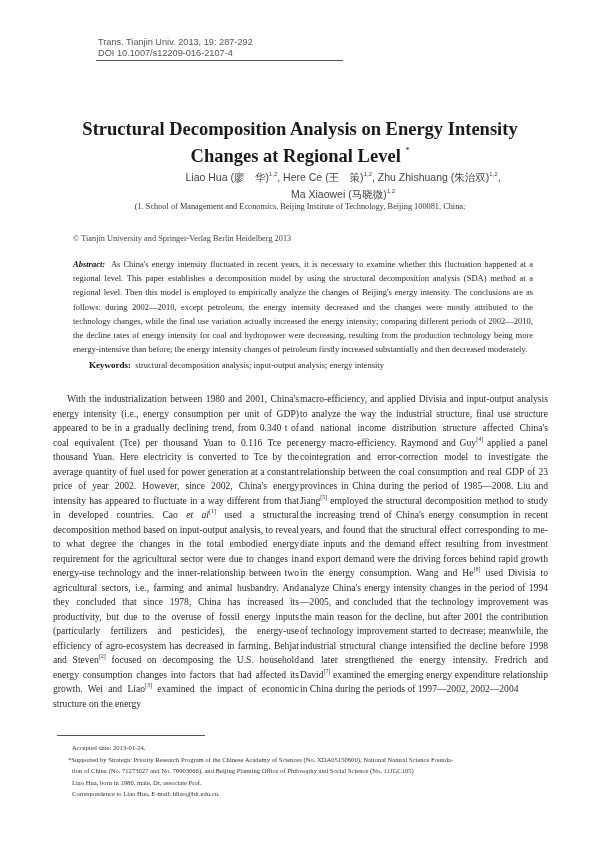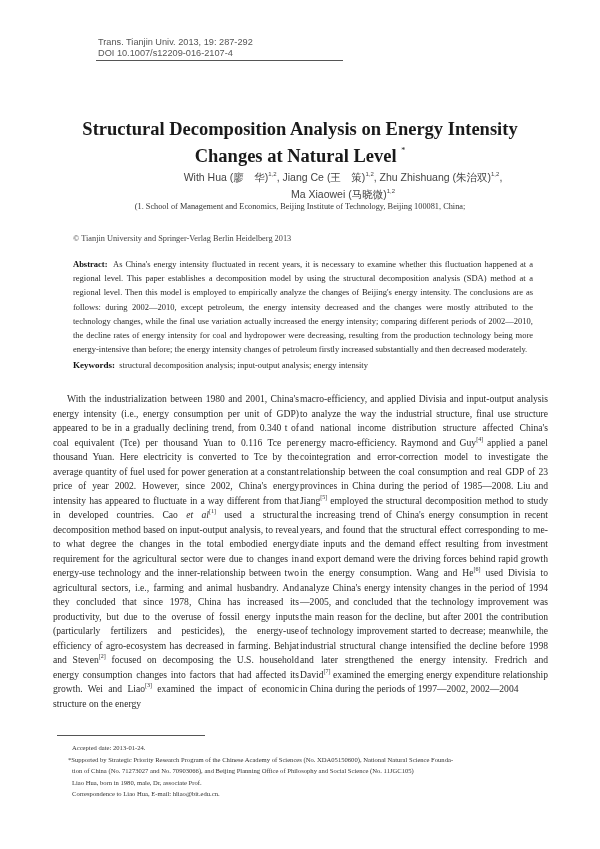"Changes at Natural Level" span { text: Natural -> Regional }
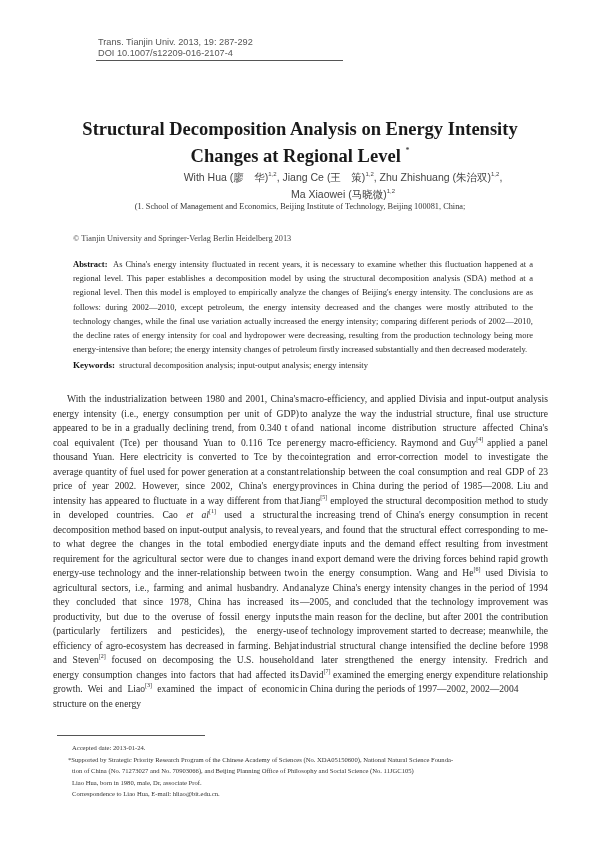"With Hua" span { text: With -> Liao }
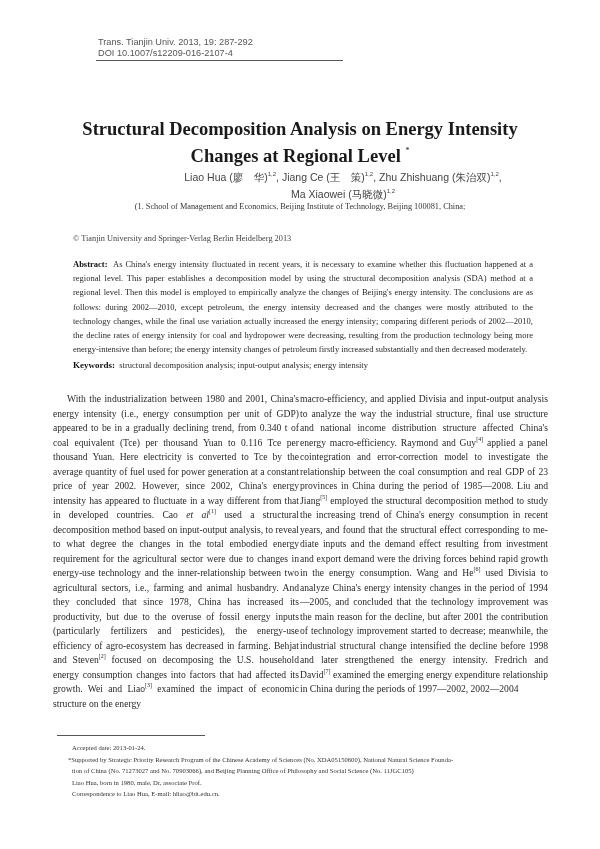"Jiang Ce" span { text: Jiang -> Here }
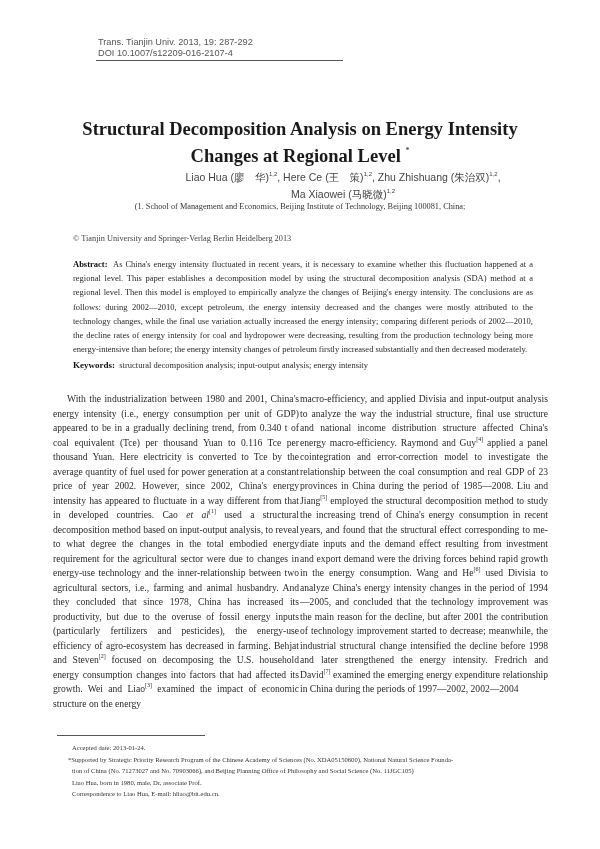"Abstract:" .abstract b { font-style: none -> italic }
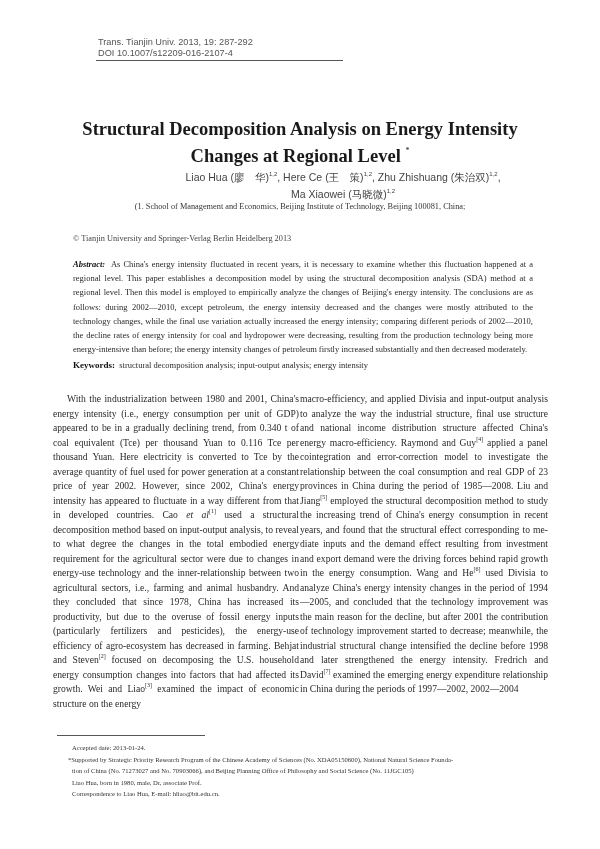"Keywords:" .keywords b { margin-left: none -> 16px }
